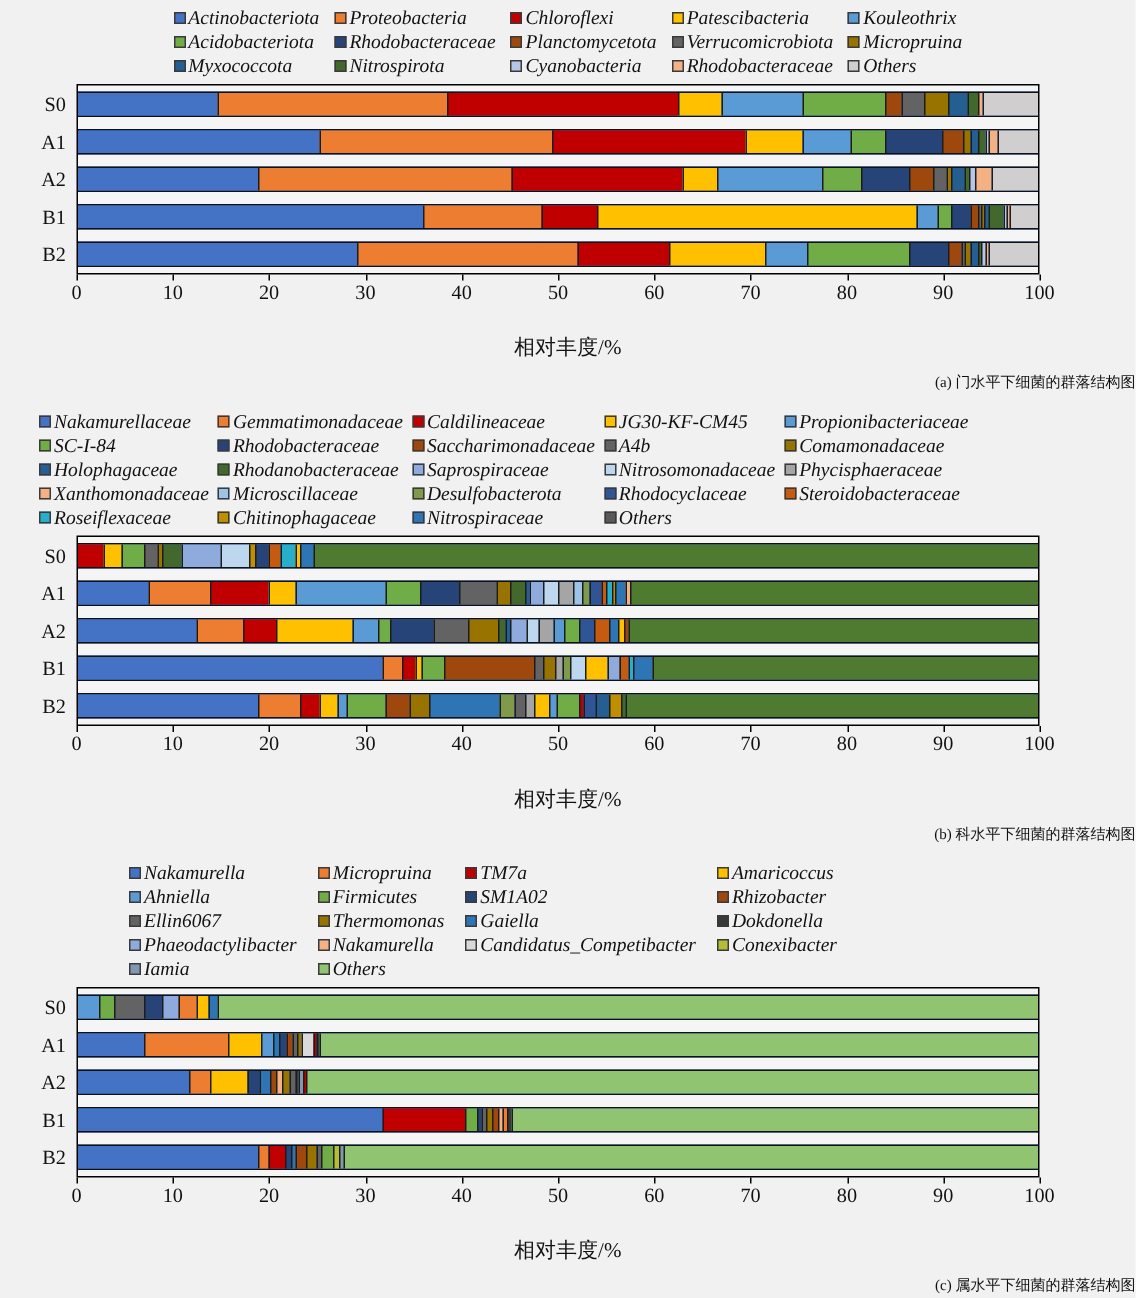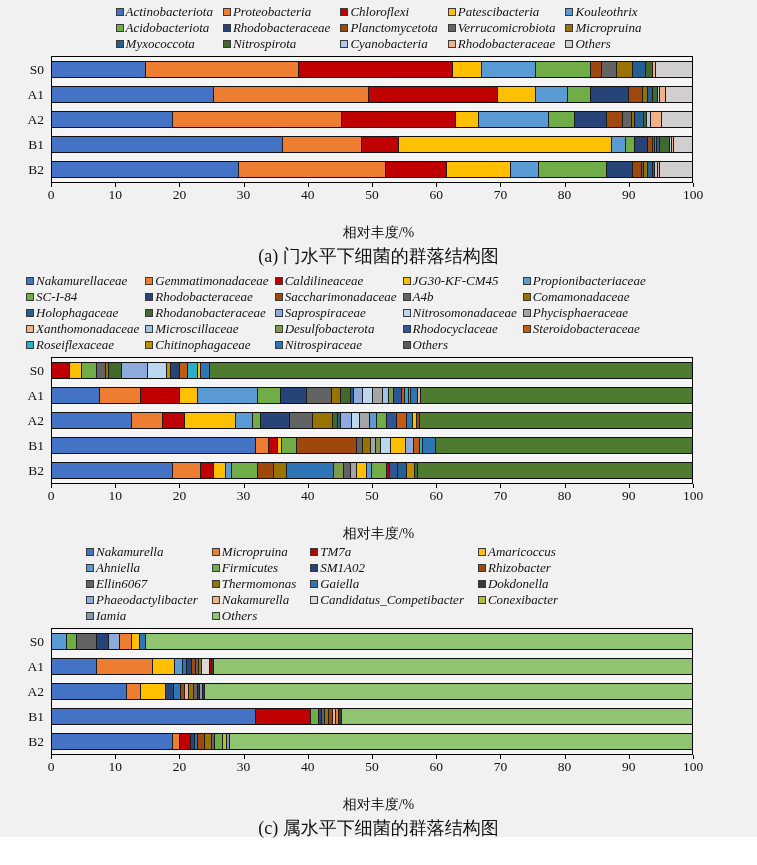"(a) 门水平下细菌的群落结构图" .chart-caption { font-size: 18px -> 10px; text-align: center -> right }
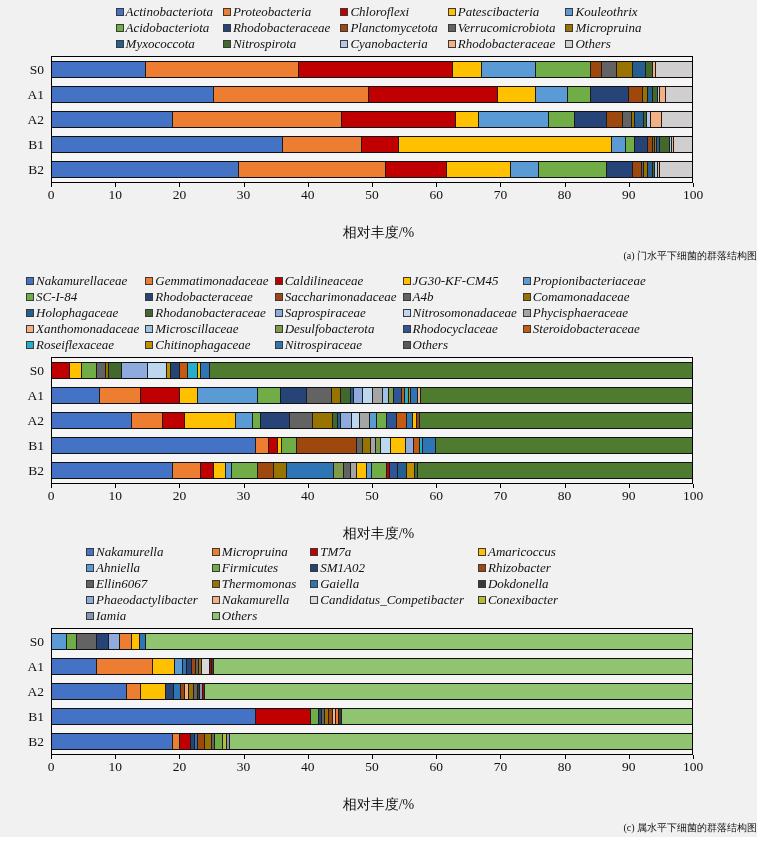"(b) 科水平下细菌的群落结构图" div.chart-caption { html: none -> <div>(b) 科水平下细菌的群落结构图</div> }
